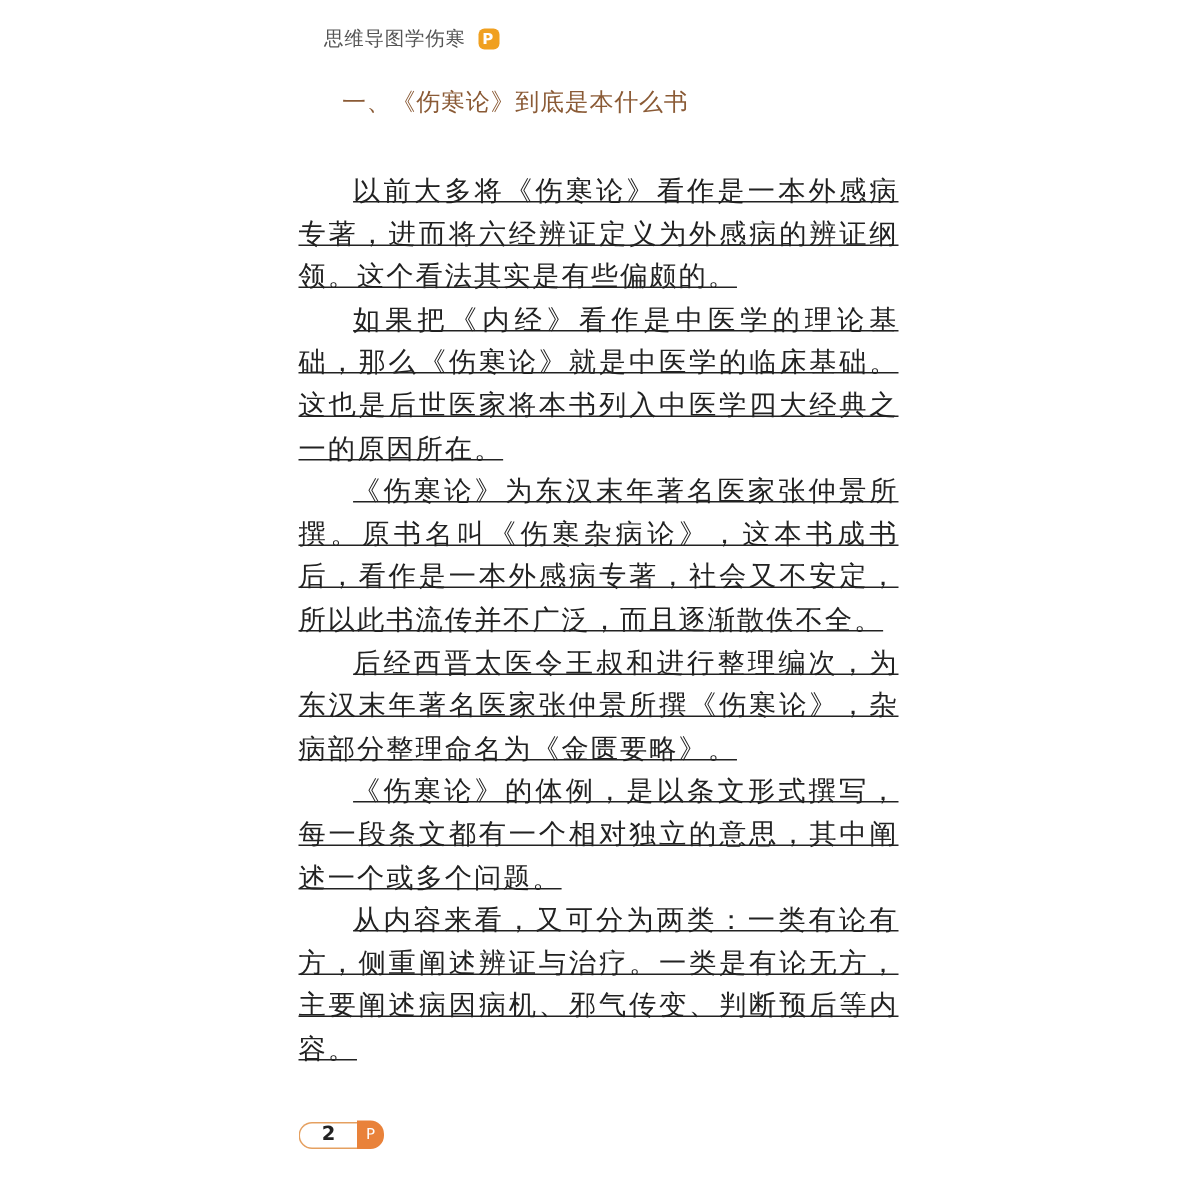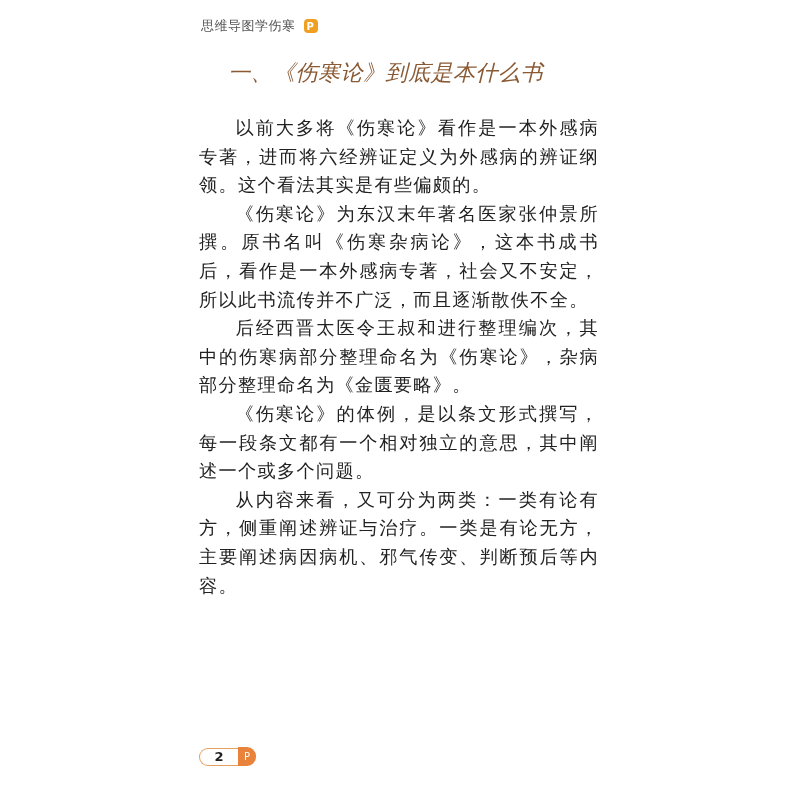"思维导图学伤寒" .running-head { left: 201px -> 216px }
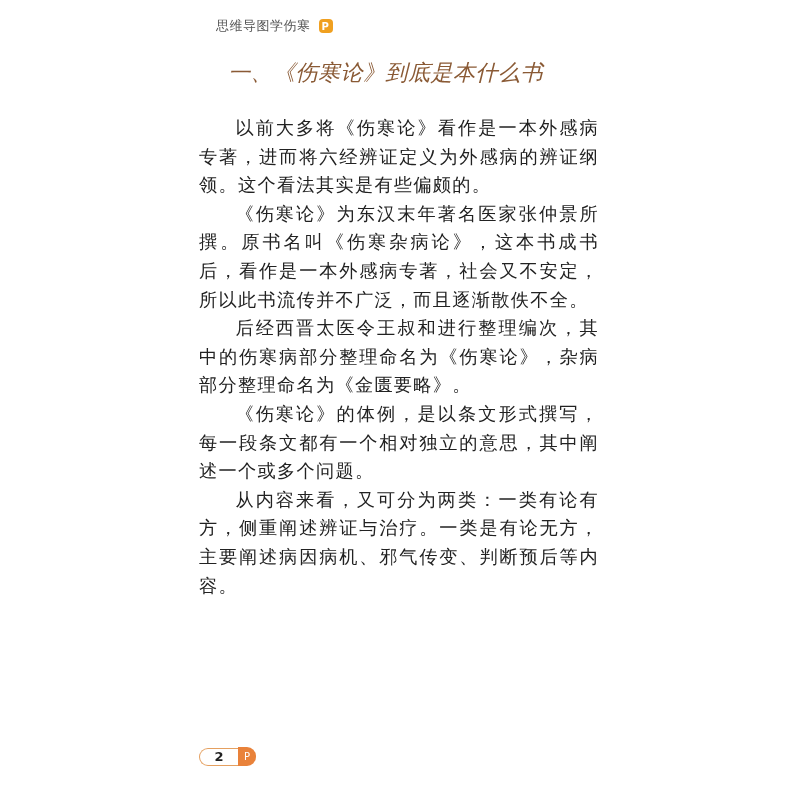"一、《伤寒论》到底是本什么书" .section-title { font-size: 22px -> 16px; font-style: italic -> none }
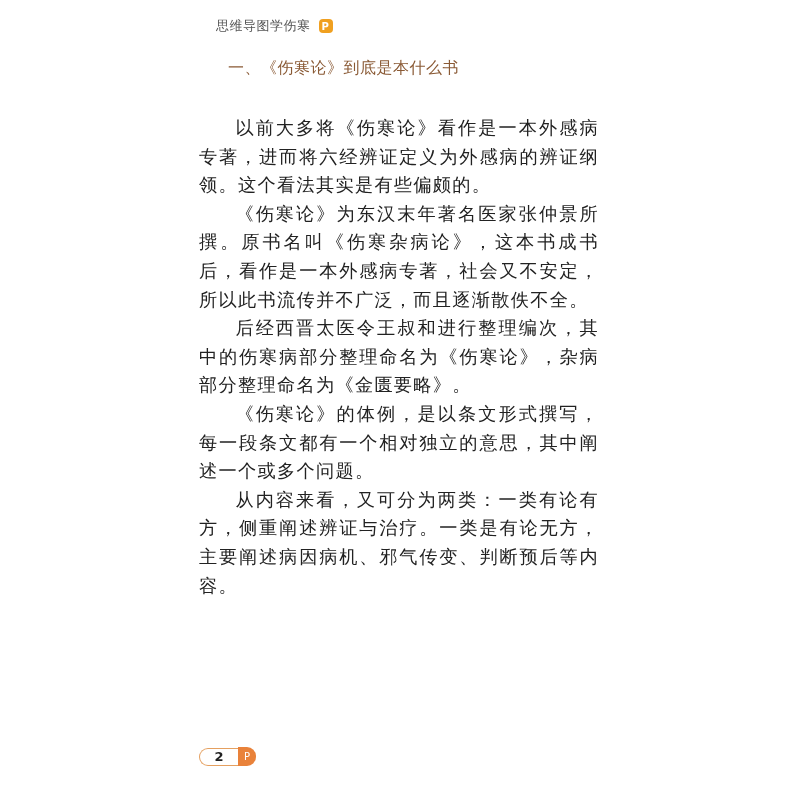"以前大多将《伤寒论》看作是一本外感病专著，进而将六经辨证定义为外感病的辨证纲领。" .body-text p { text-decoration: none -> underline }
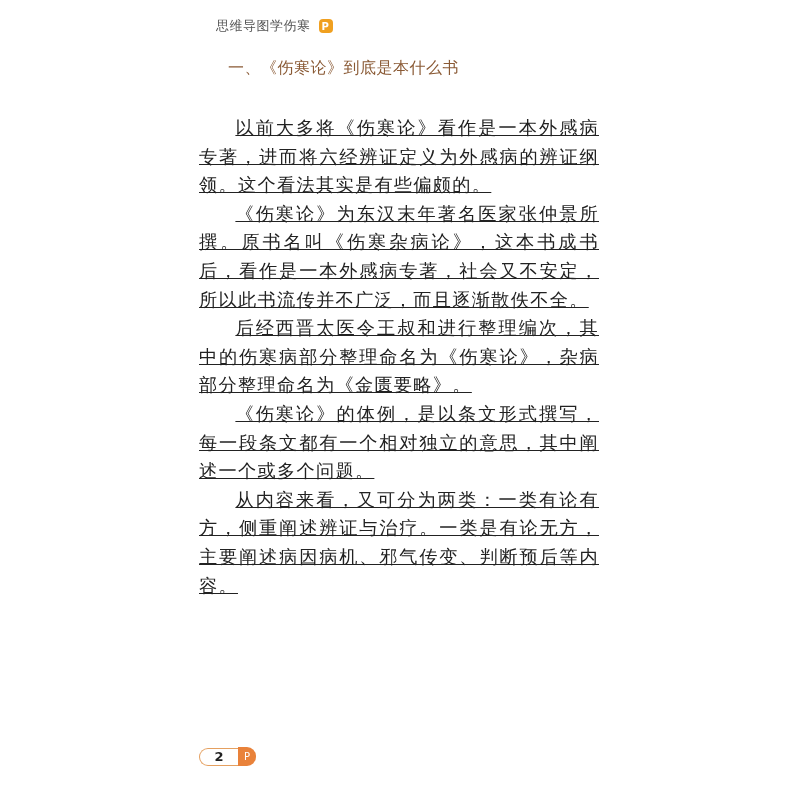"如果把《内经》看作是中医学的理论基础，那么《伤寒论》就是中医学的临床基础。这也是" p { html: none -> <p>如果把《内经》看作是中医学的理论基础，那么《伤寒论》就是中医学的临床基础。这也是后世医家将本书列入中医学四大经典之一的原因所在。</p> }
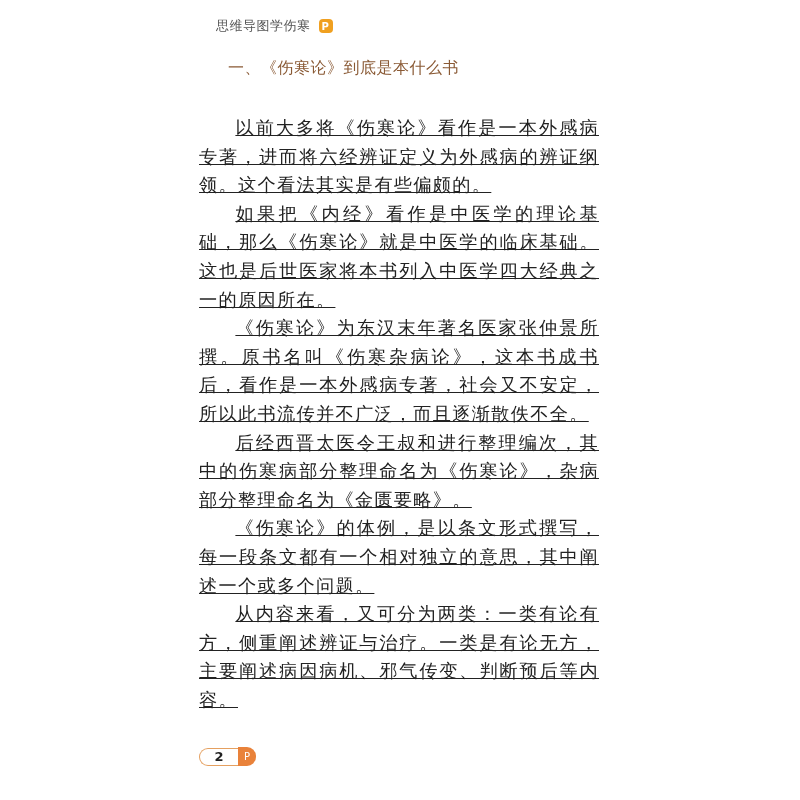"后经西晋太医令王叔和进行整理编次，其中的伤寒病部分整理命名为《伤寒论》，杂病部分" p { text: 其中的伤寒病部分整理命名为 -> 为东汉末年著名医家张仲景所撰 }
